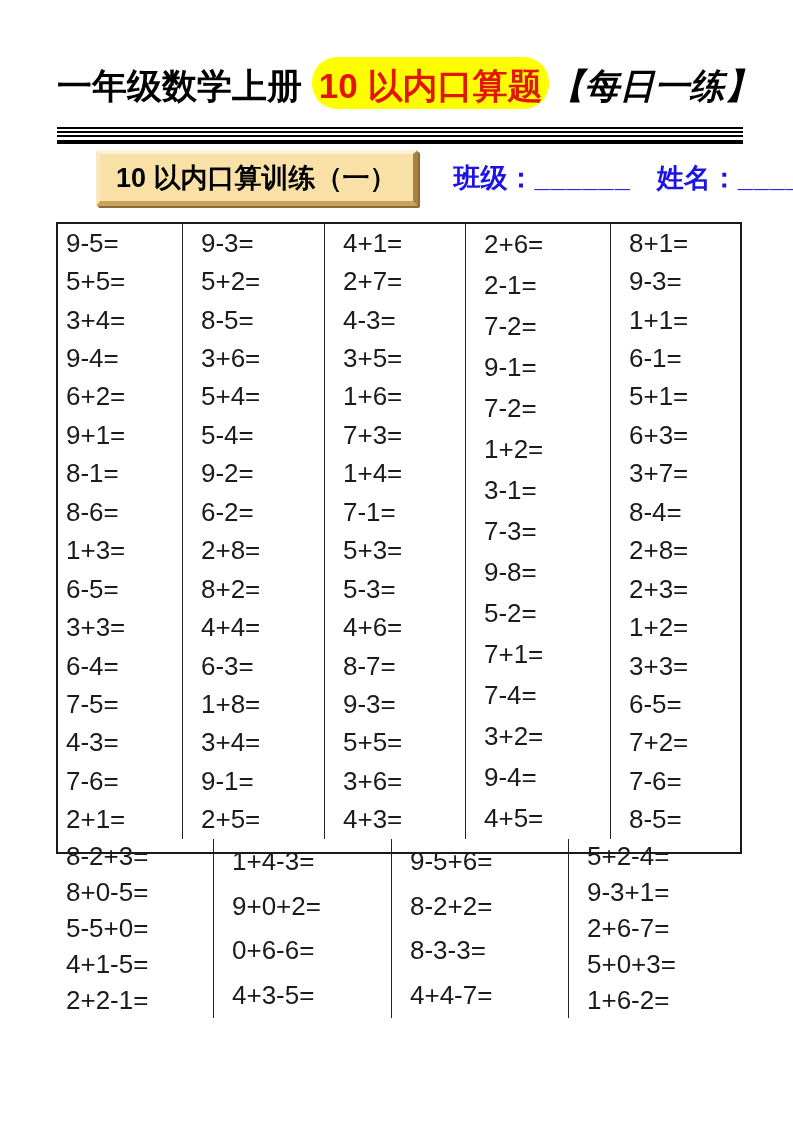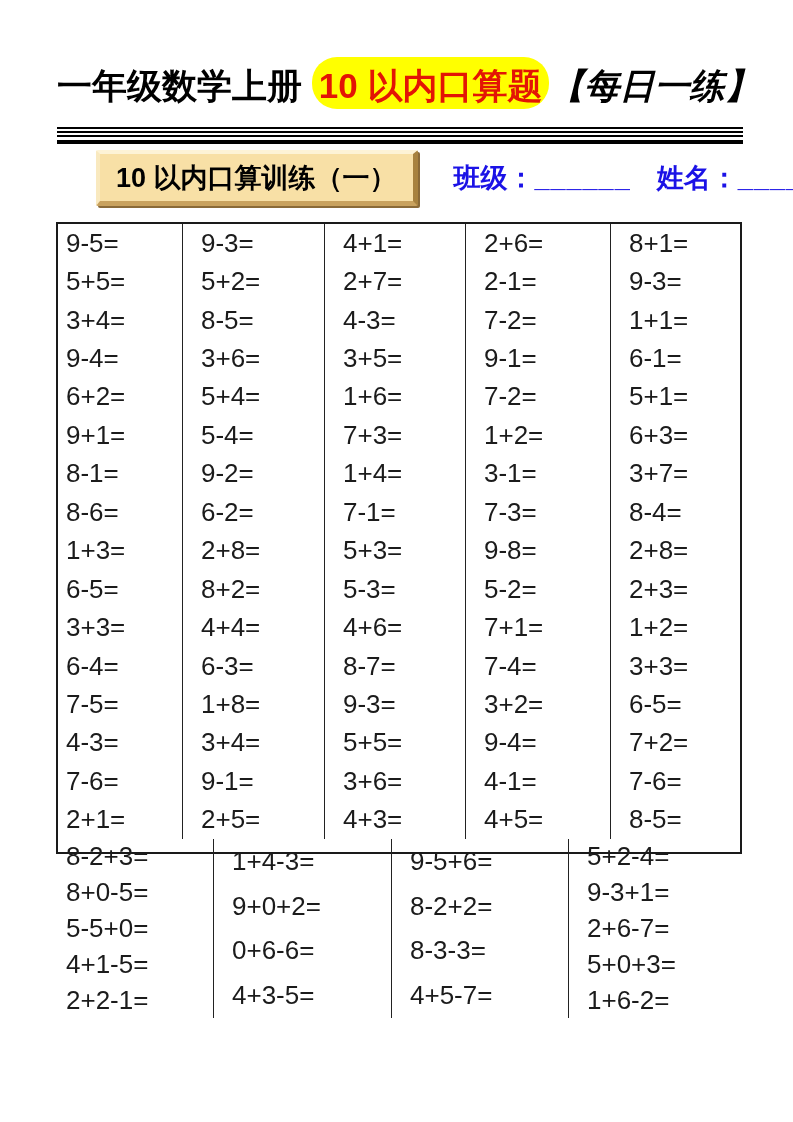"4-1=" div.cell { html: <div>4-1=</div> -> none }
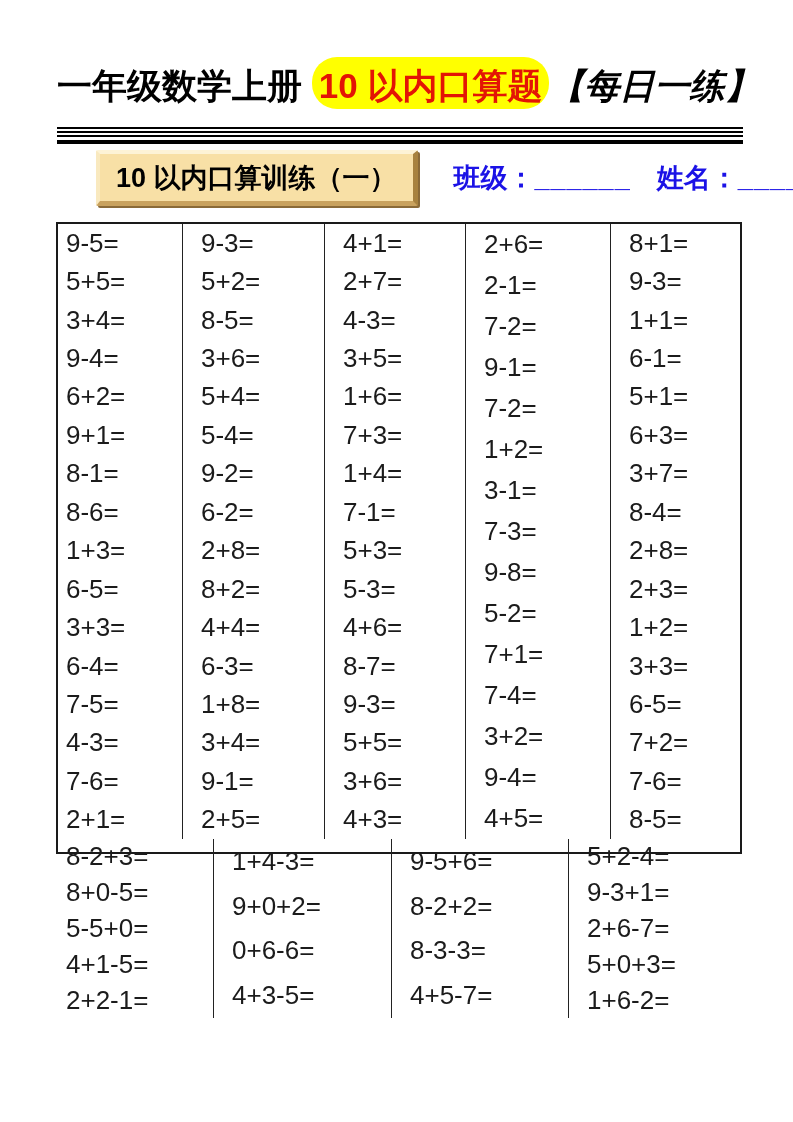"4+5-7=" div.cell { text: 4+5-7 -> 4+4-7 }
